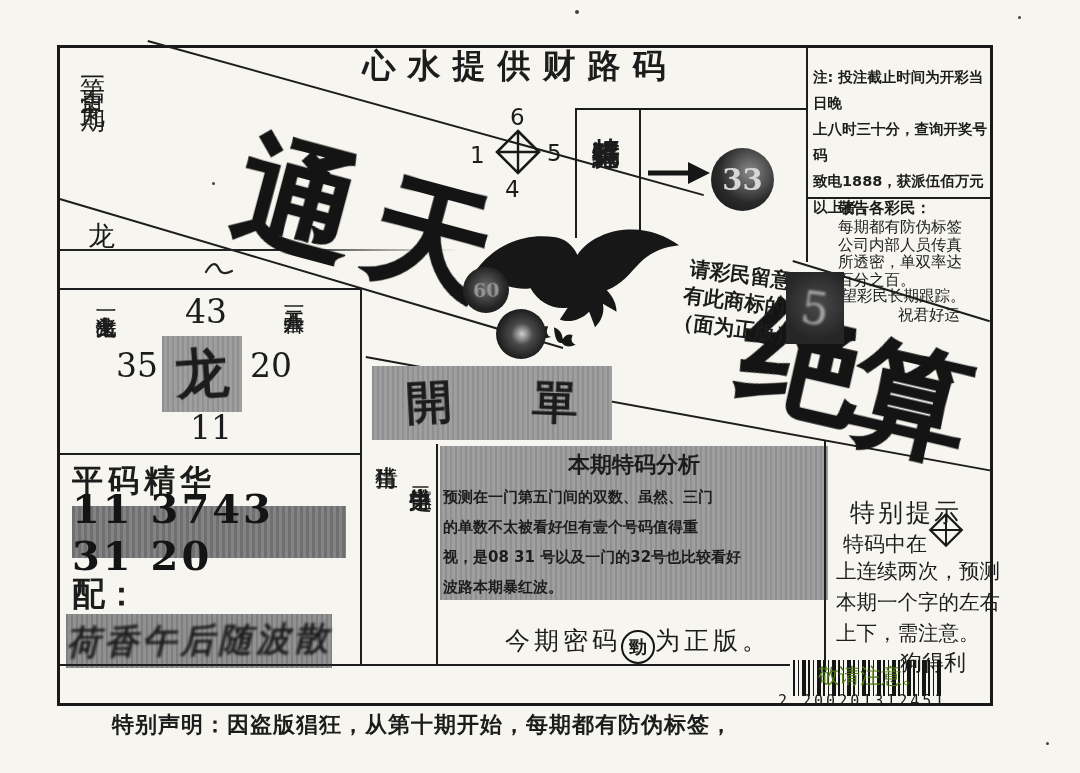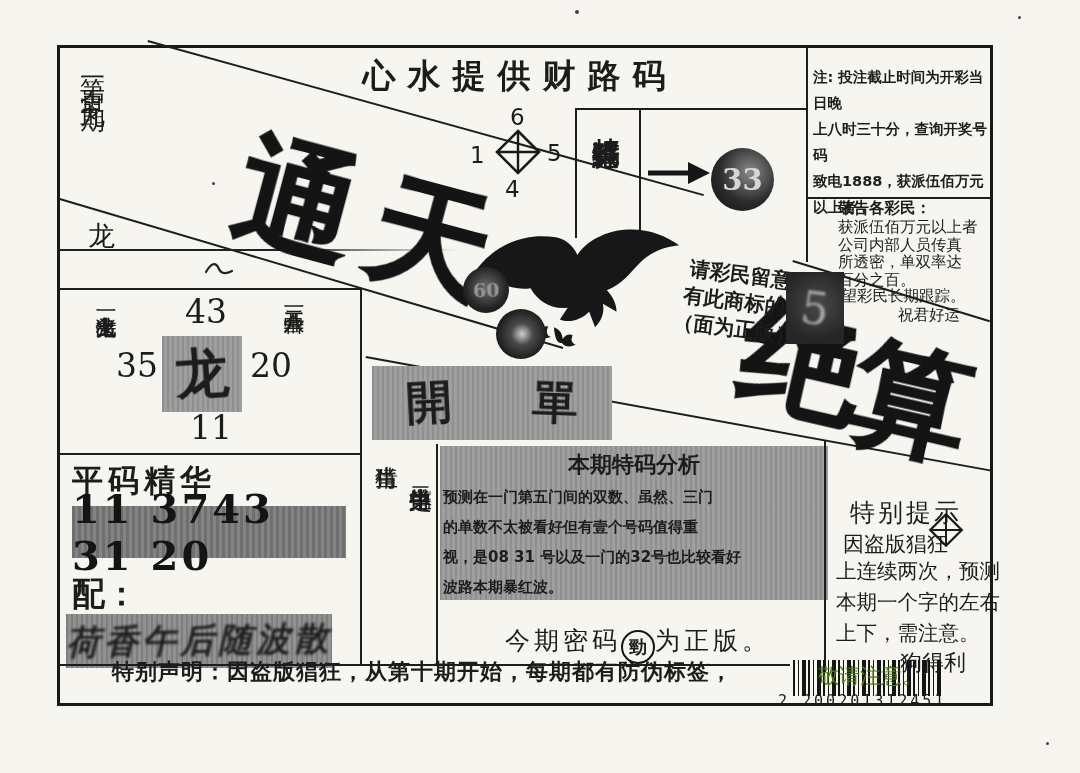"心水提供财路码" div.abs { top: 54px -> 44px }
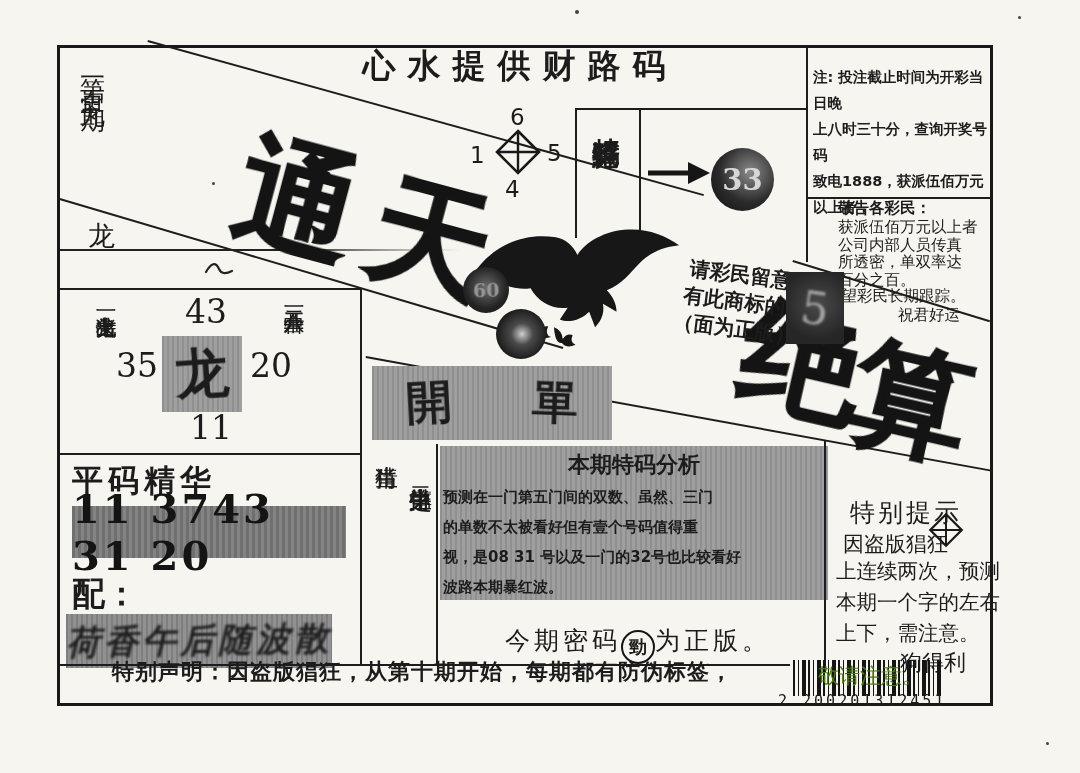"获派伍佰万元以上者" div { text: 获派伍佰万元以上者 -> 每期都有防伪标签 }
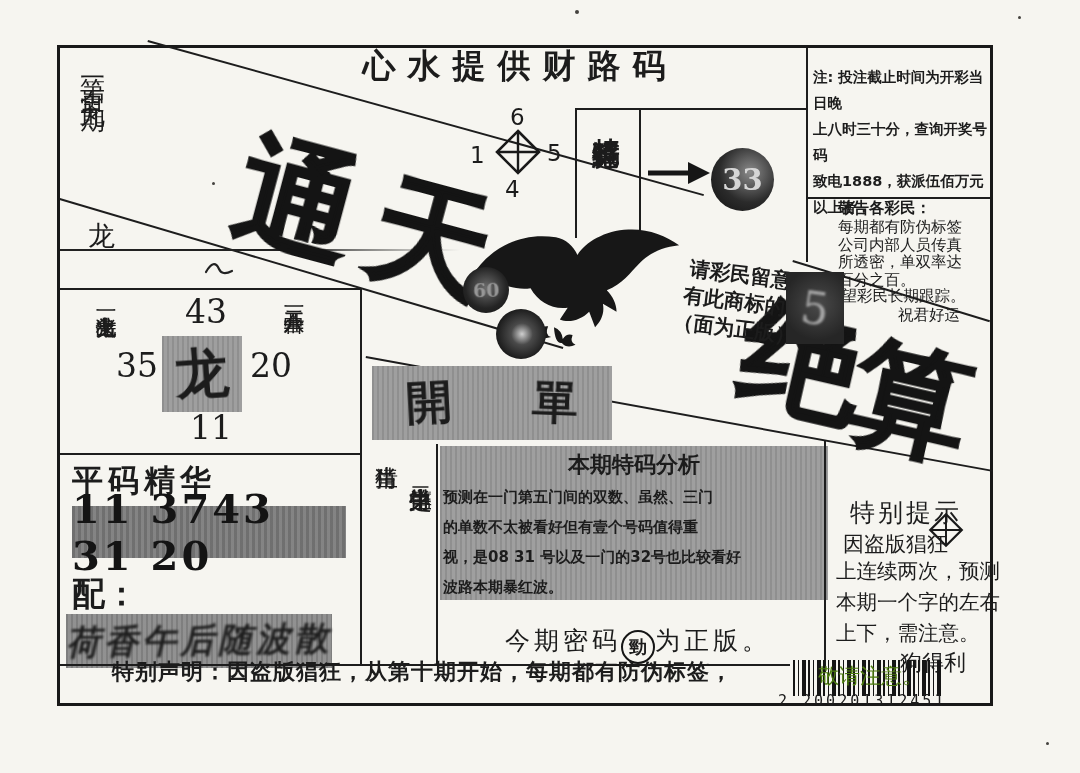"因盗版猖狂" div.abs { text: 因盗版猖狂 -> 特码中在 }
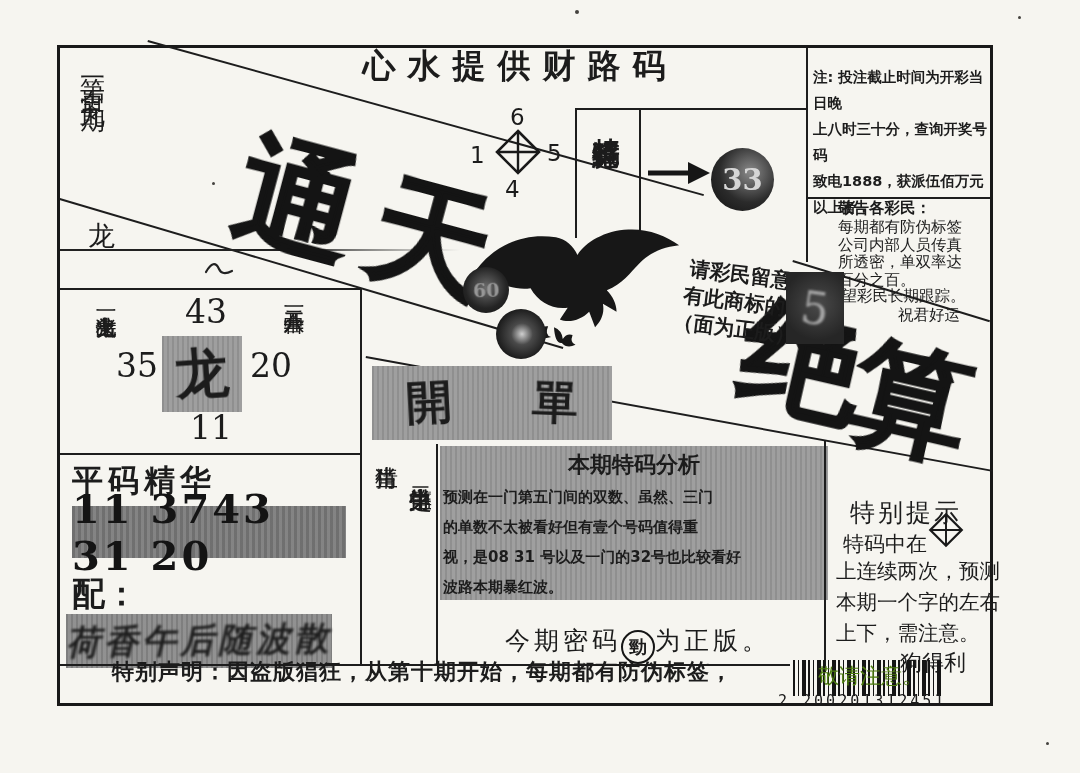"特别声明：因盗版猖狂，从第十期开始，每期都有防伪标签，" div.abs { top: 657px -> 710px }
